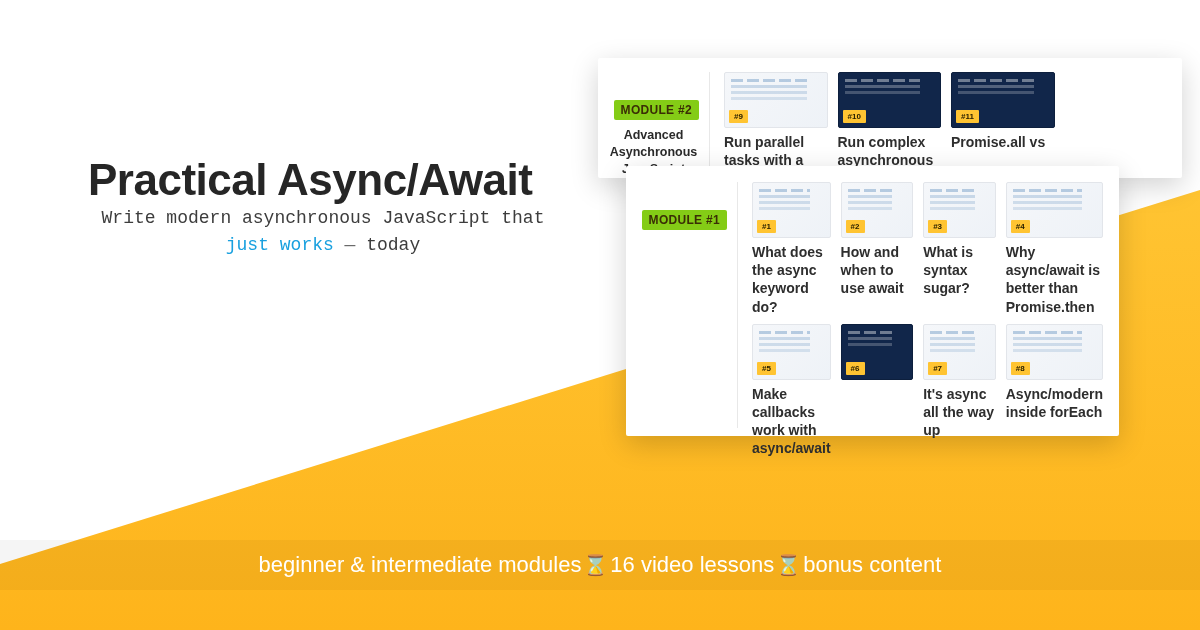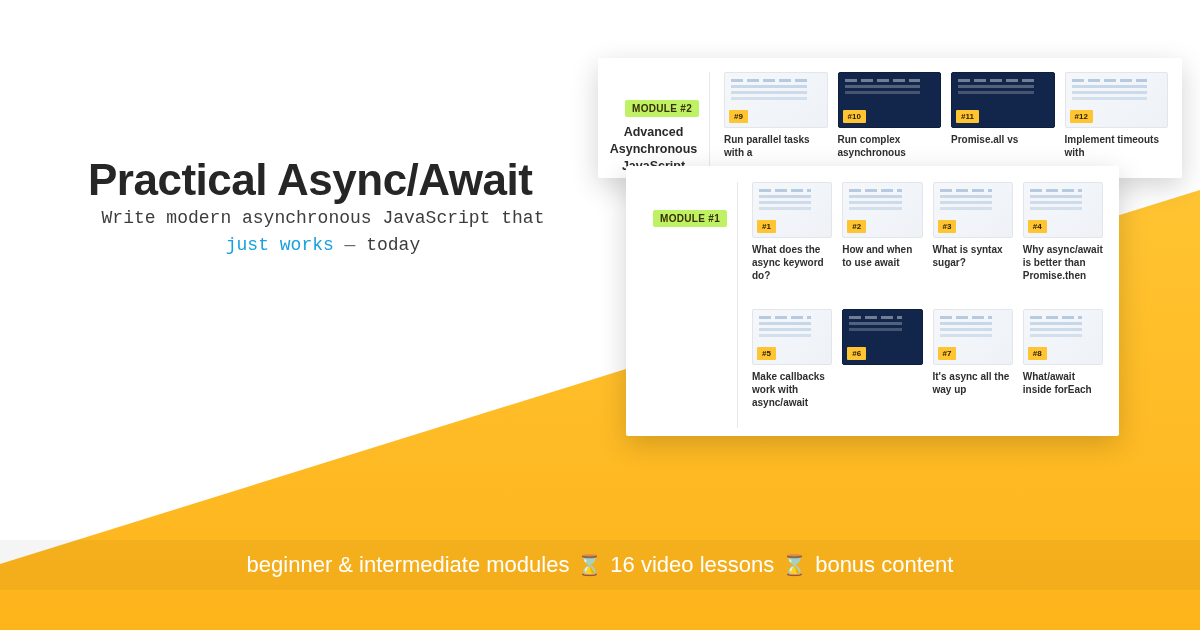"MODULE #2" .mod-badge { background: #bef264 -> #84cc16; font-size: 10px -> 12px }
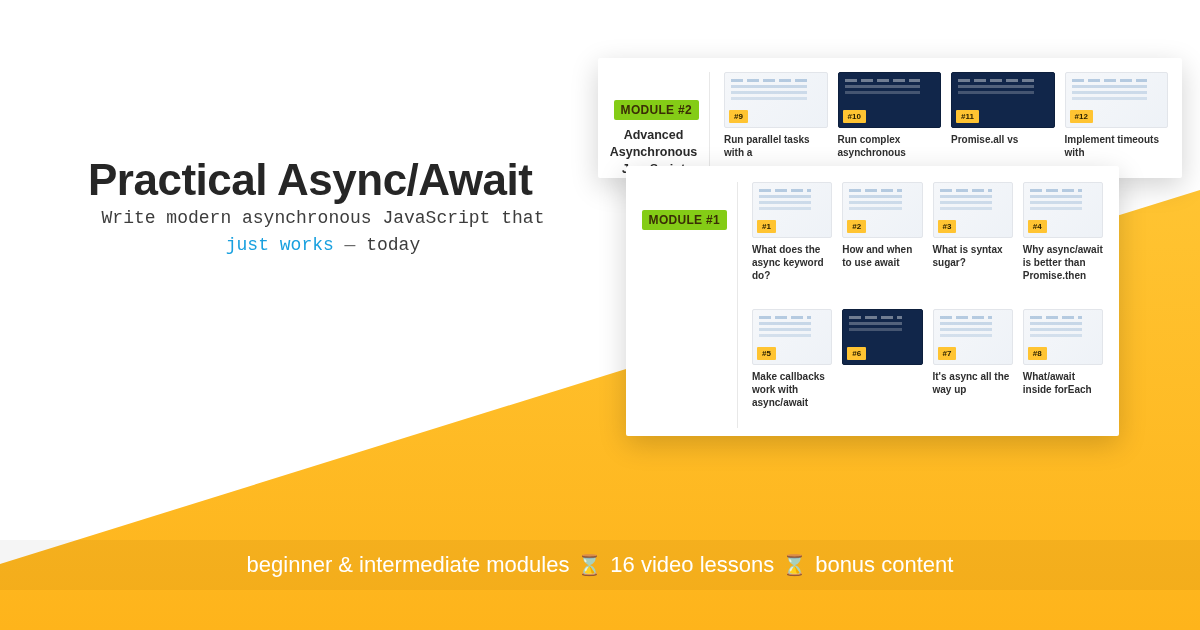"#12" div.lesson { html: <div> <div> <div>#12</div> </div> <div>Implement timeouts with</div> </div> -> none }
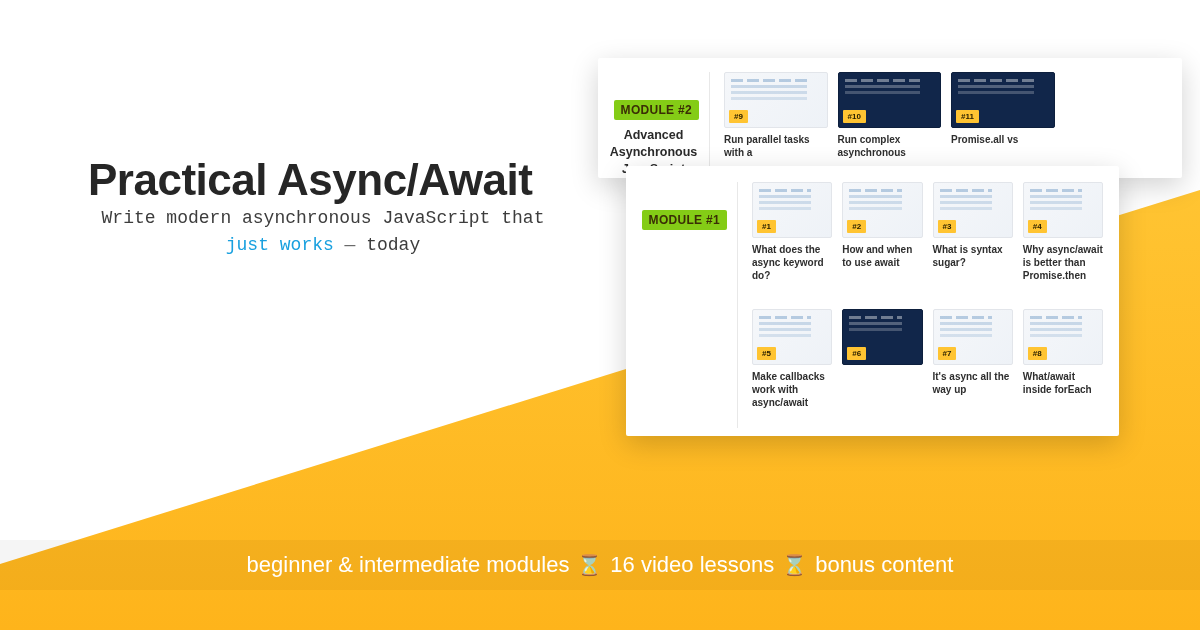"Run parallel tasks with a" .lesson-title { font-size: 10px -> 14px }
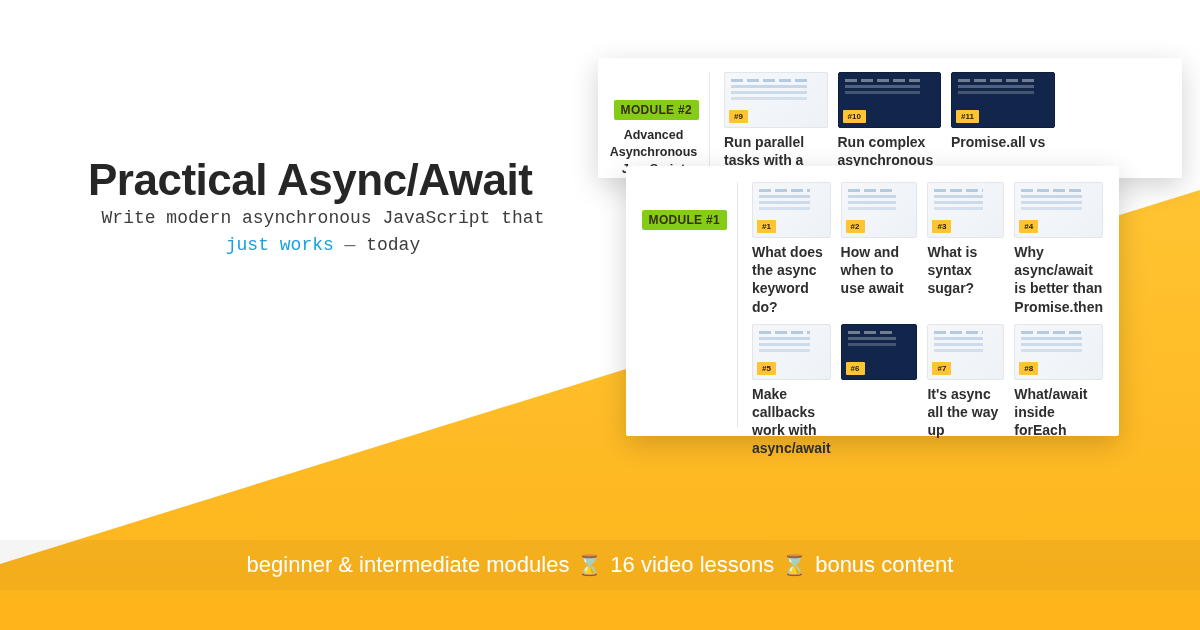"What/await inside forEach" div.lesson-title { text: What/await -> Async/modern }
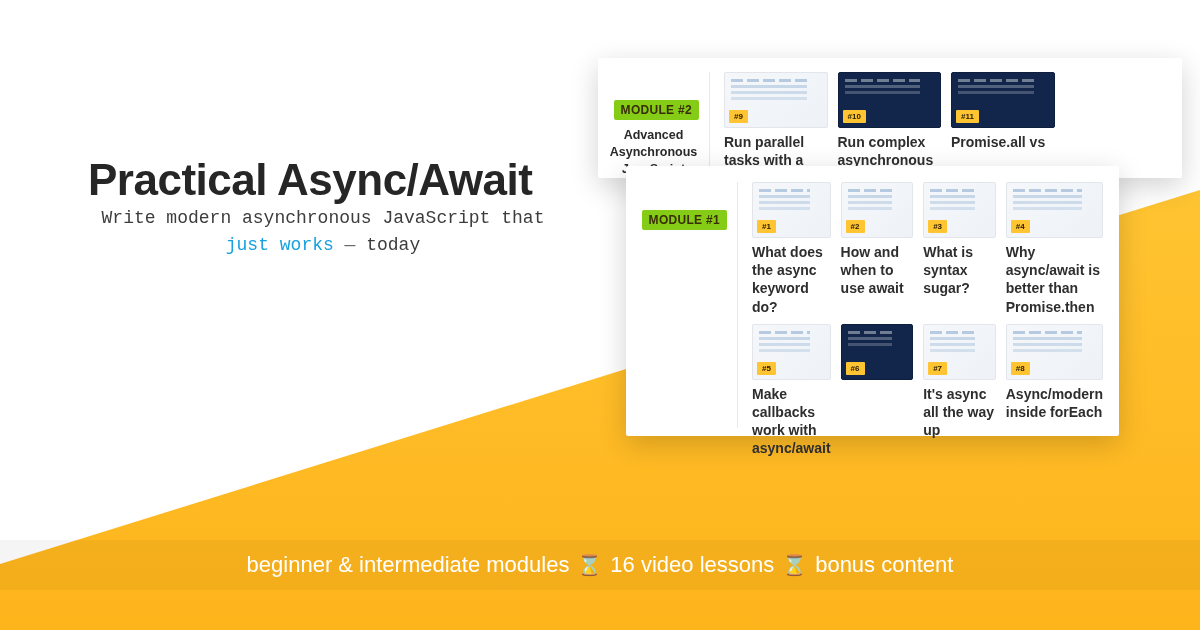"beginner & intermediate modules" .footer-bar { gap: 8px -> 2px }
